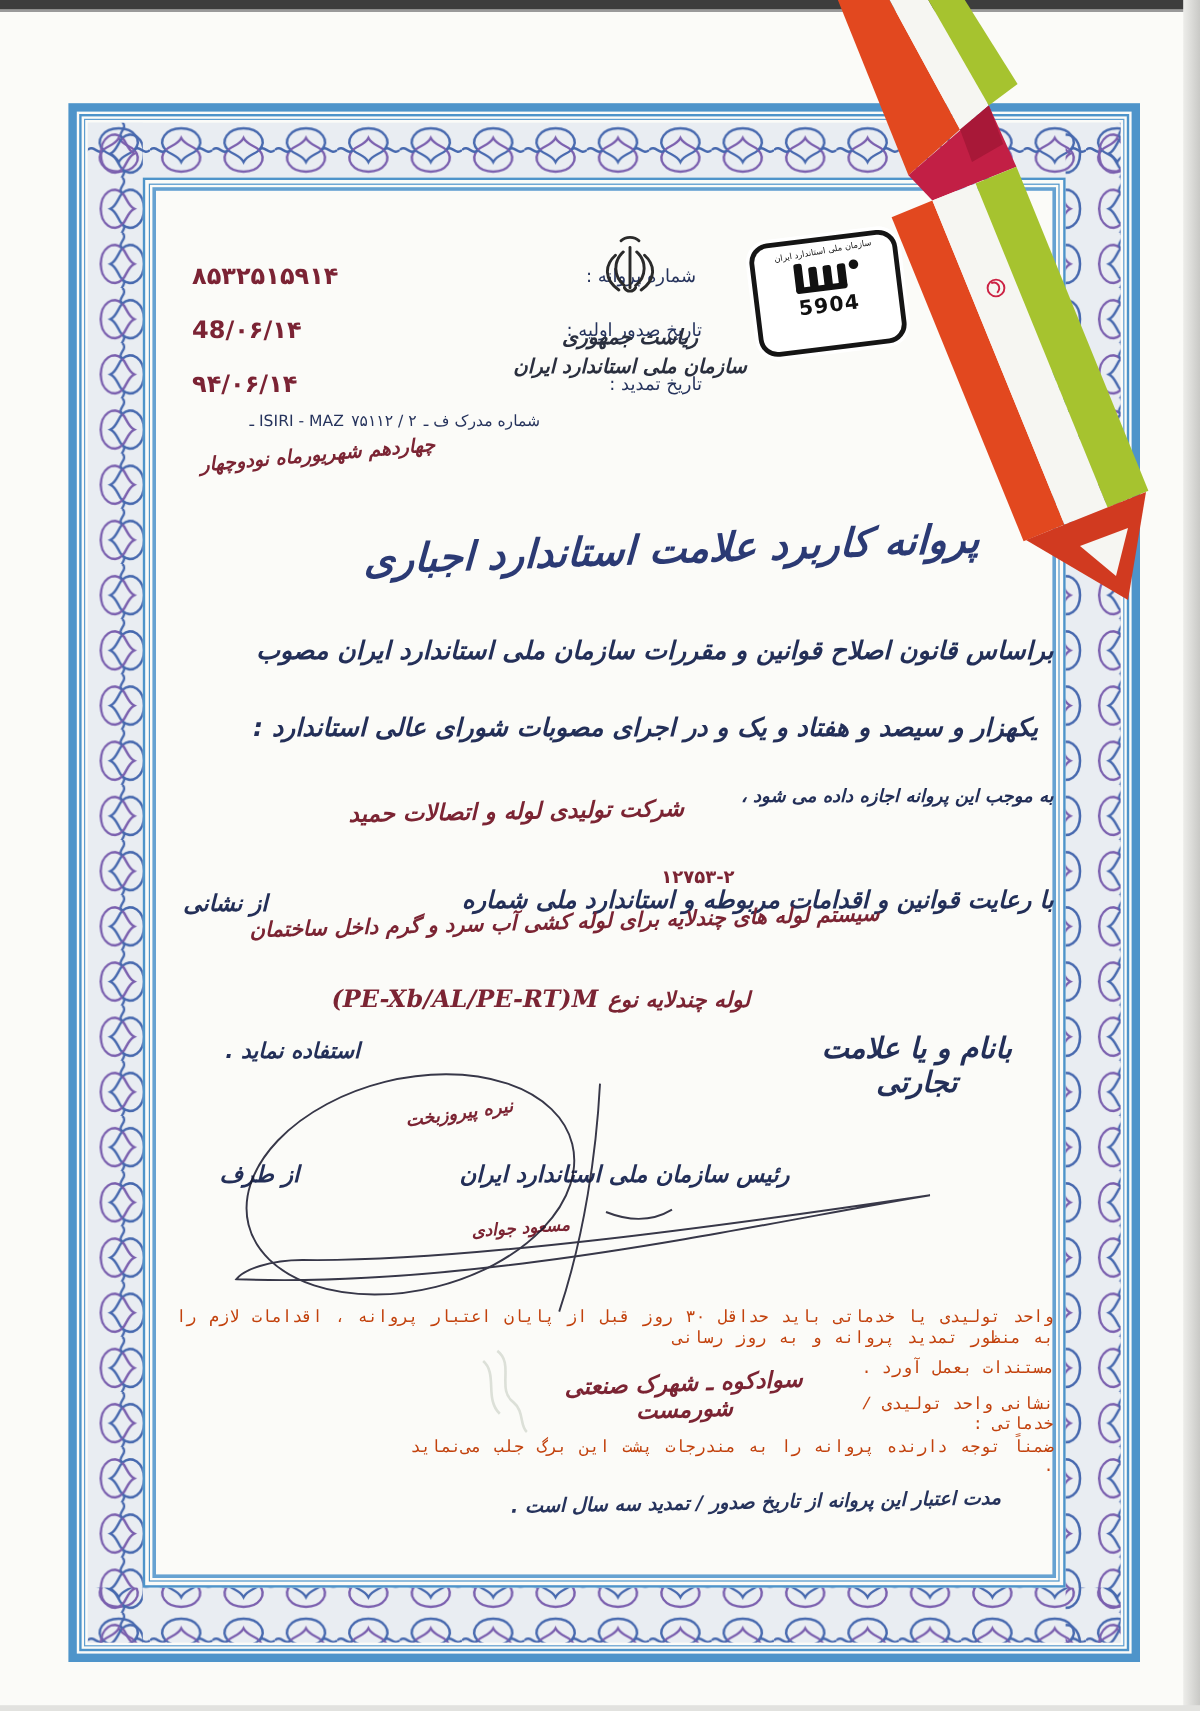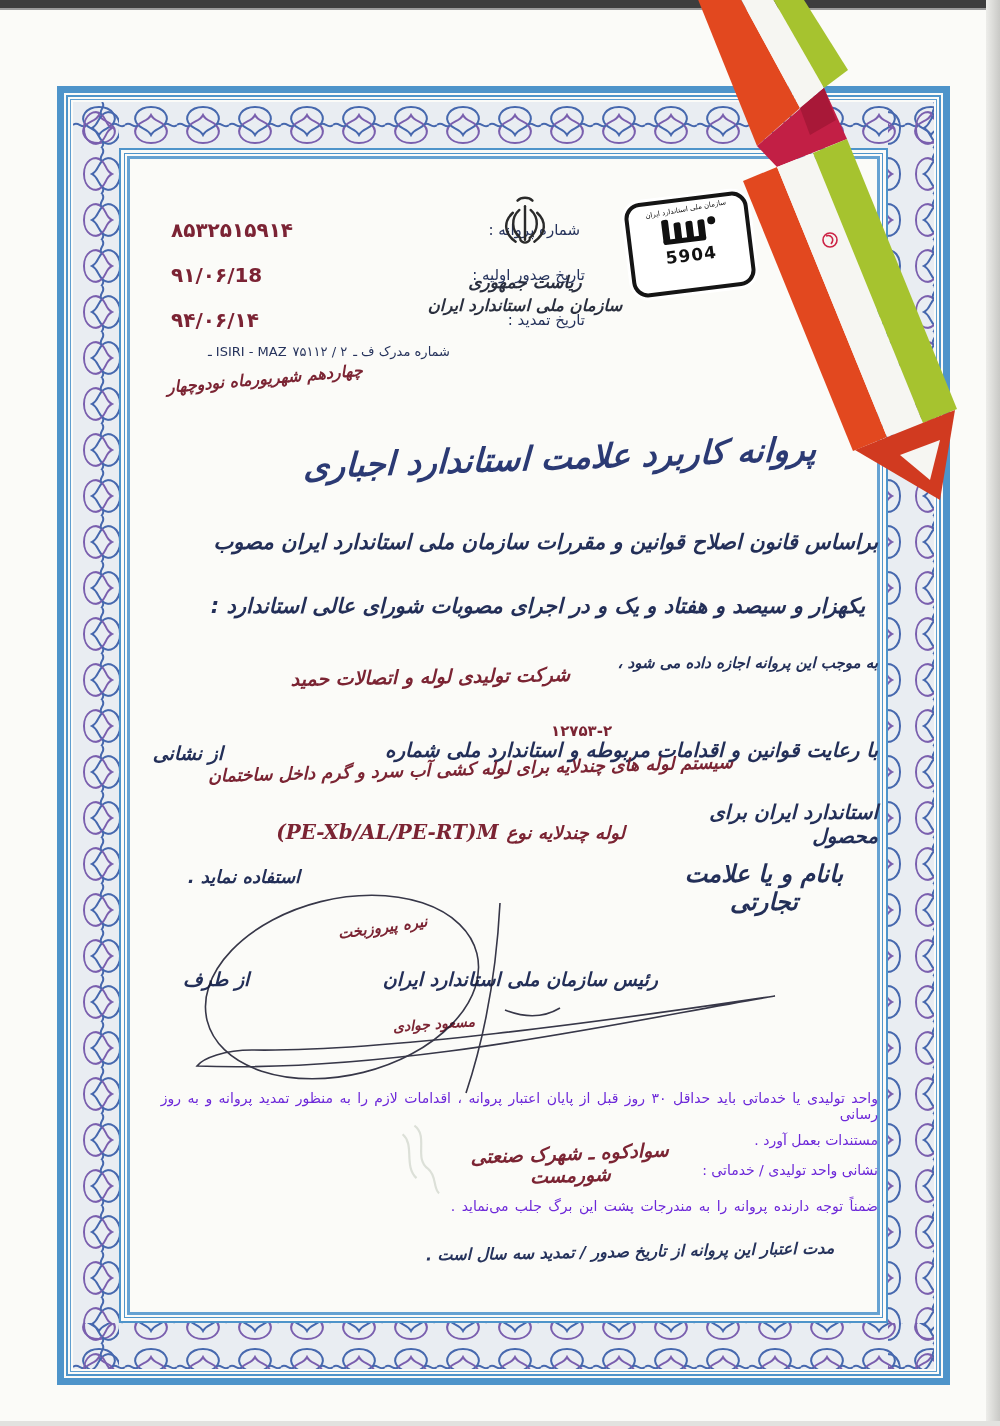"۸۵۳۲۵۱۵۹۱۴" .hdr-value { margin-left: 11px -> none }
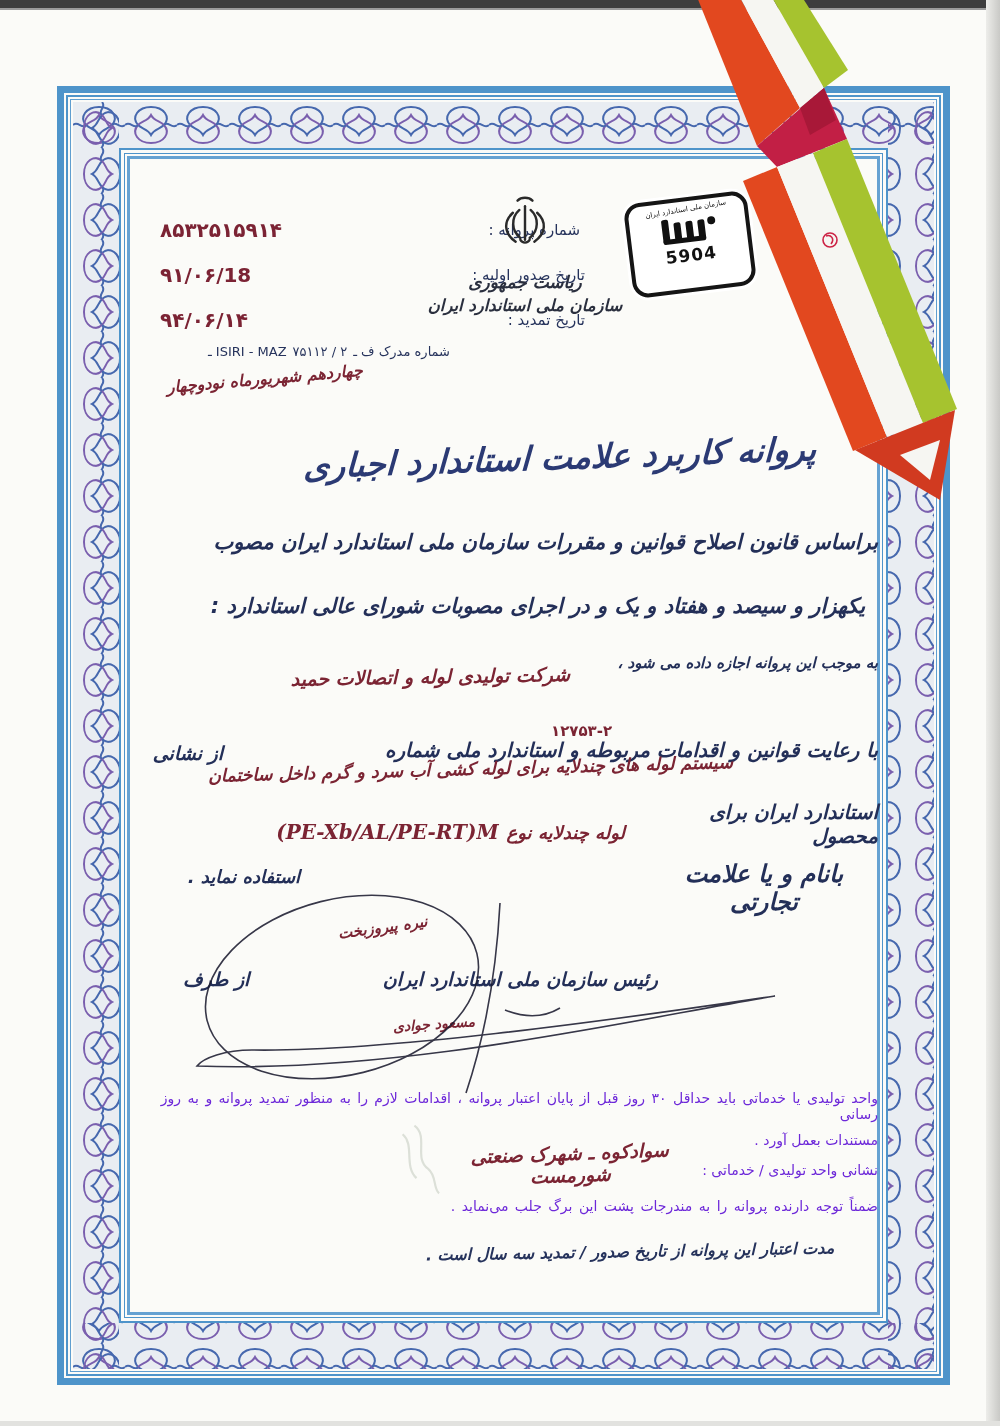"۹۱/۰۶/18" span.hdr-value { text: ۹۱/۰۶/18 -> 48/۰۶/۱۴ }
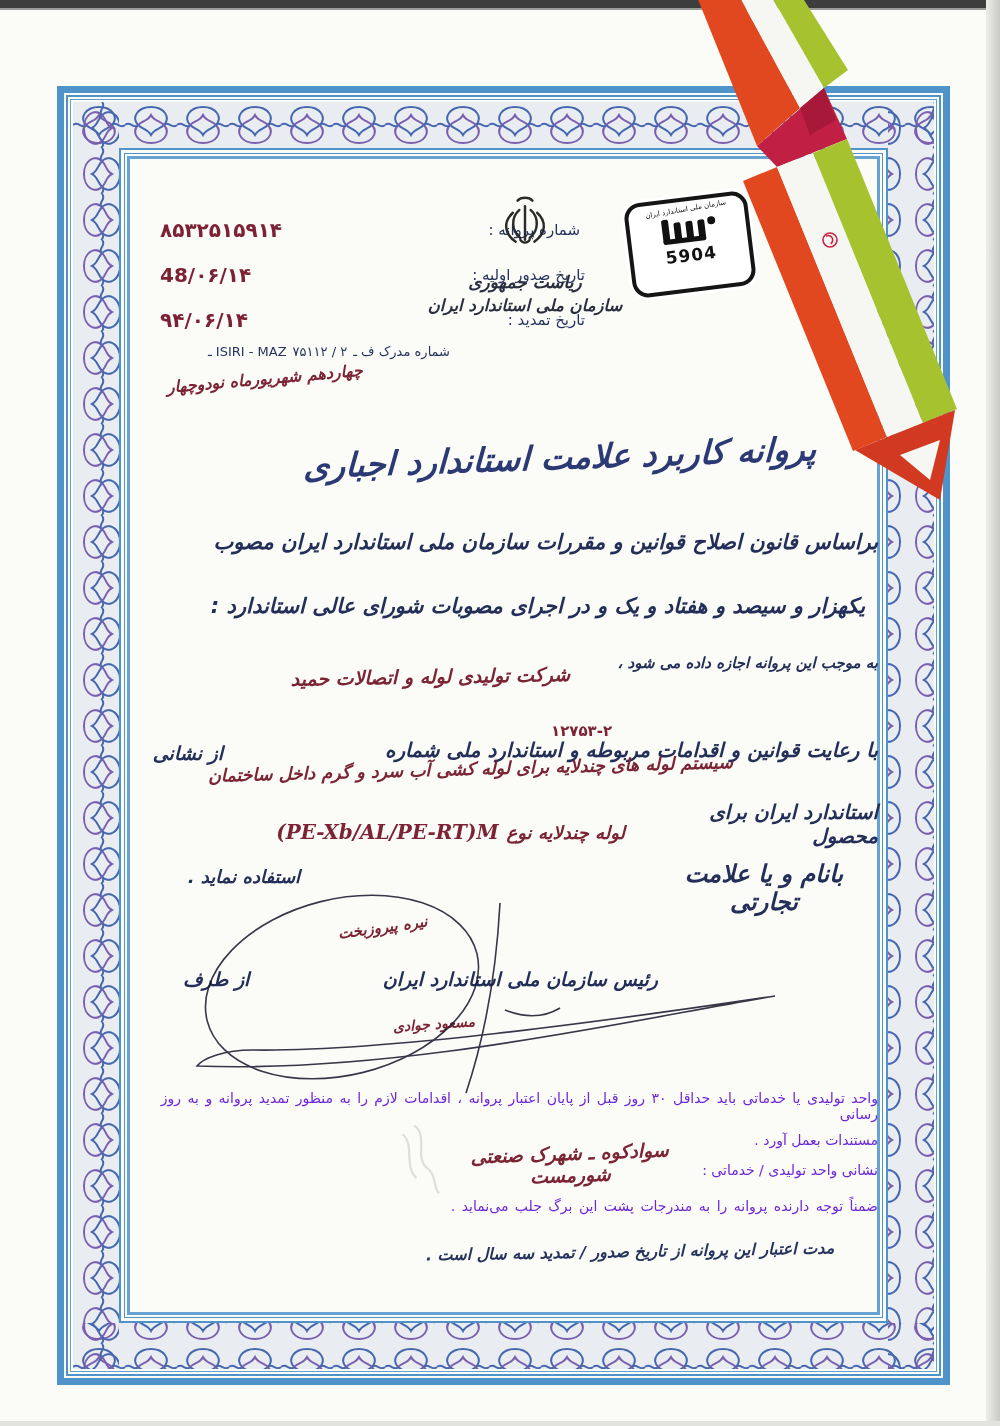"استاندارد ایران برای محصول" div.abs { html: <div>استاندارد ایران برای محصول</div> -> none }
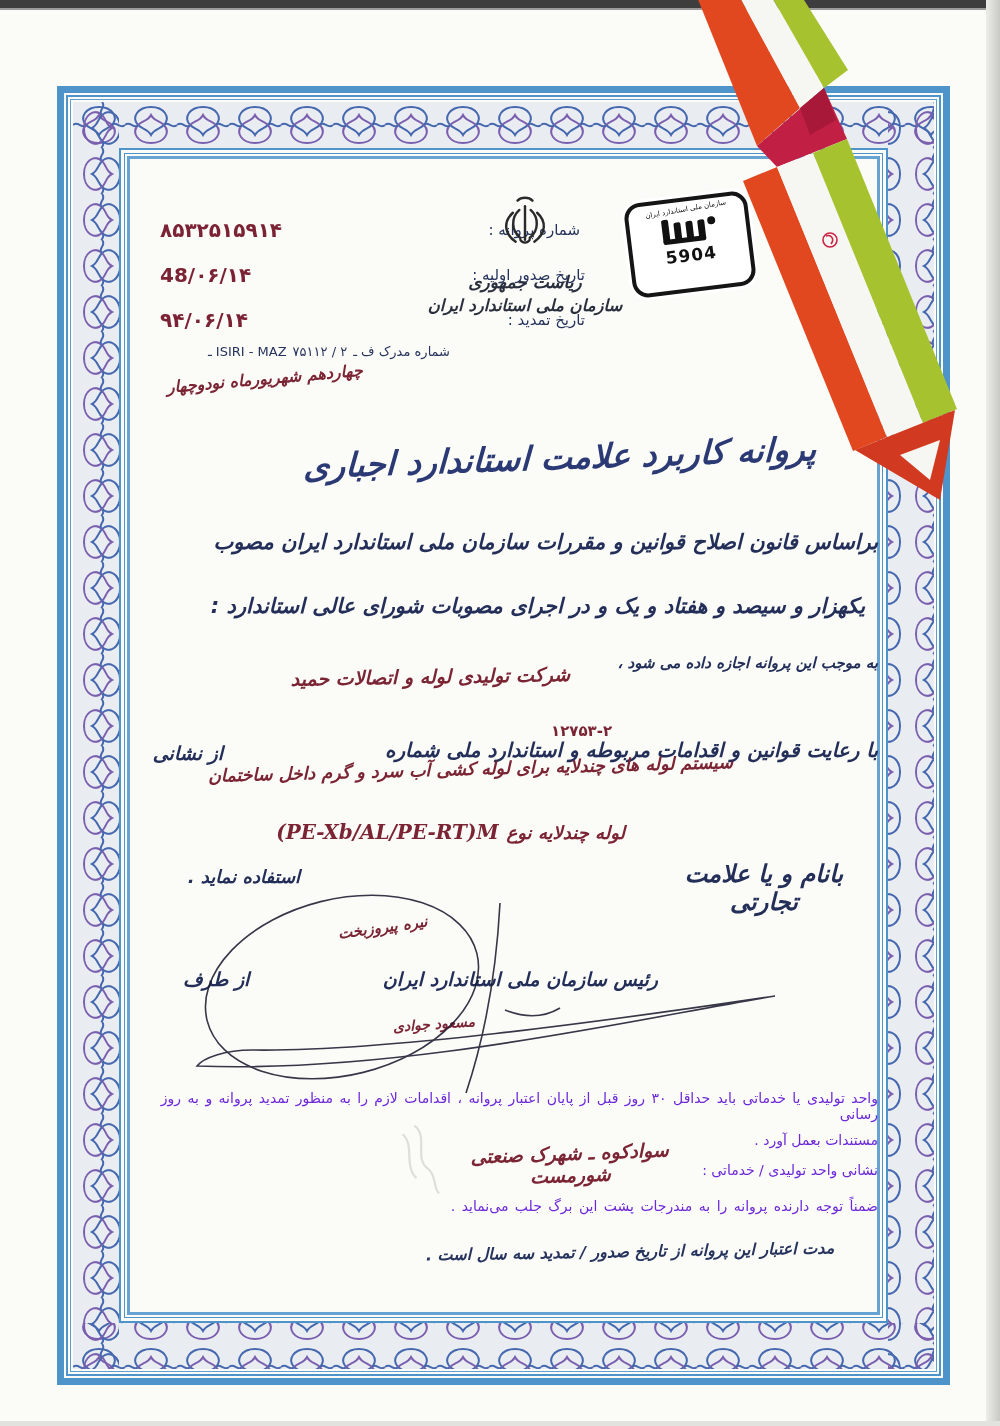"واحد تولیدی یا خدماتی باید" .small-print { color: #6d28d9 -> #c2410c; font-family: none -> Liberation Mono, monospace }
